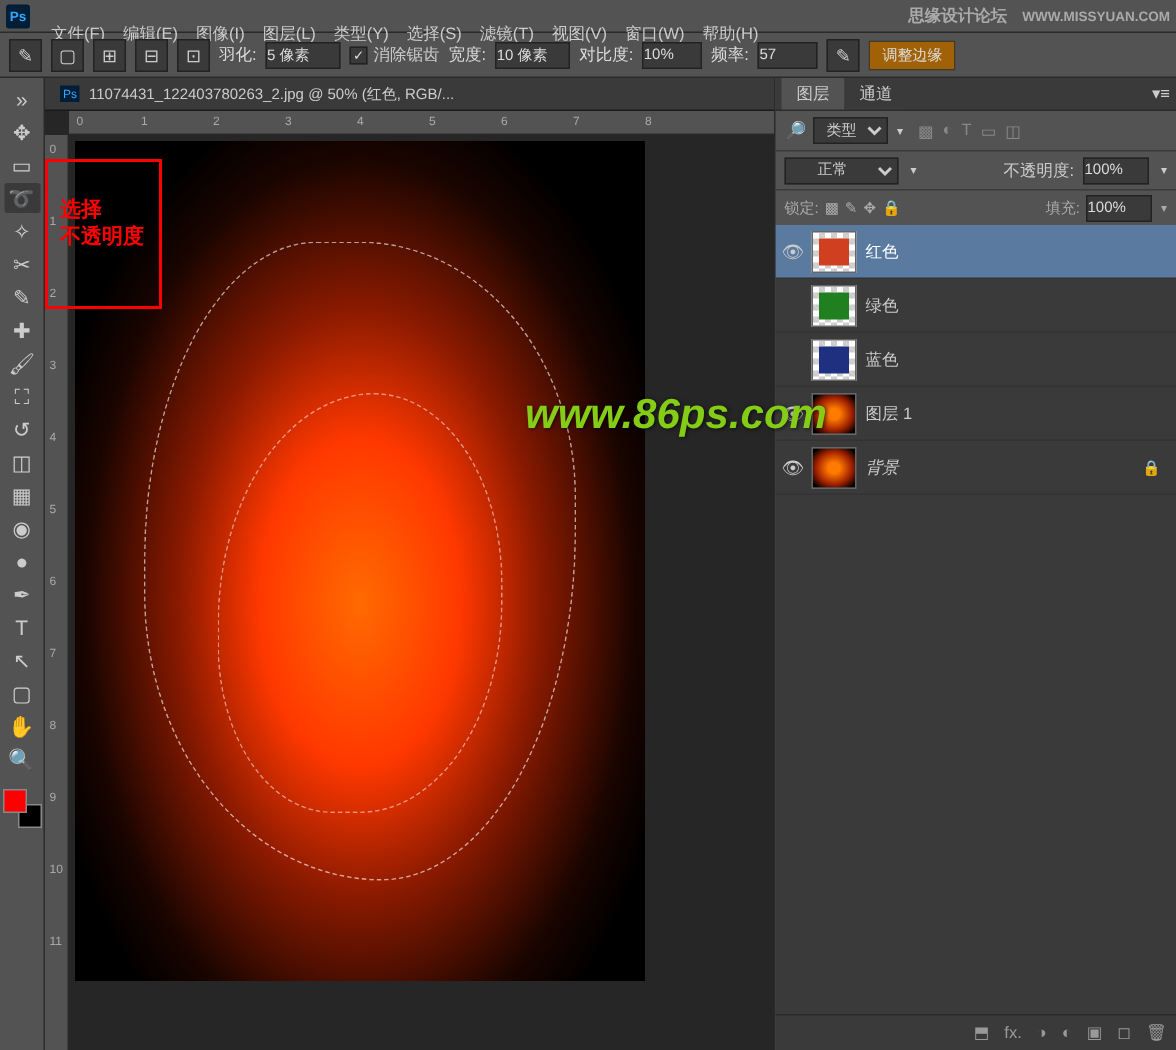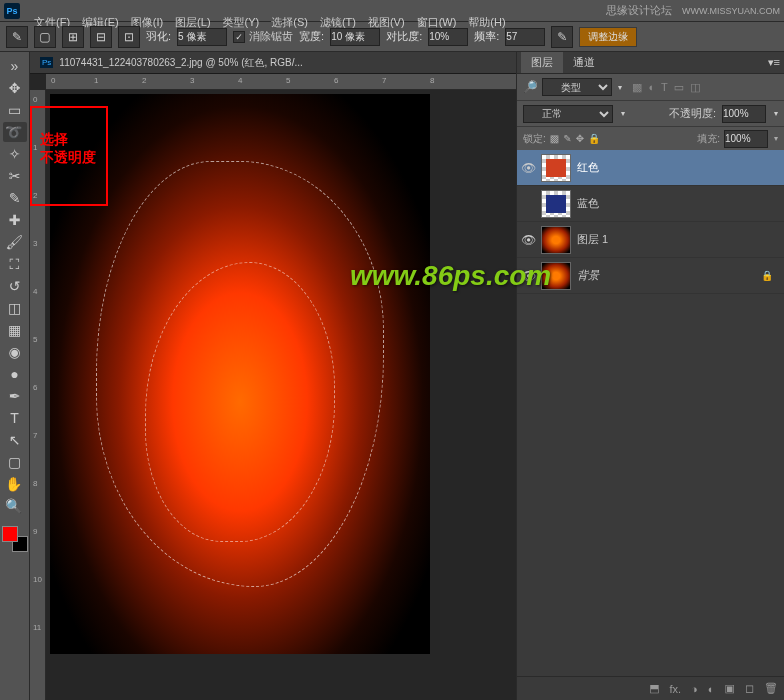"思缘设计论坛" .site-text { font-weight: none -> bold }
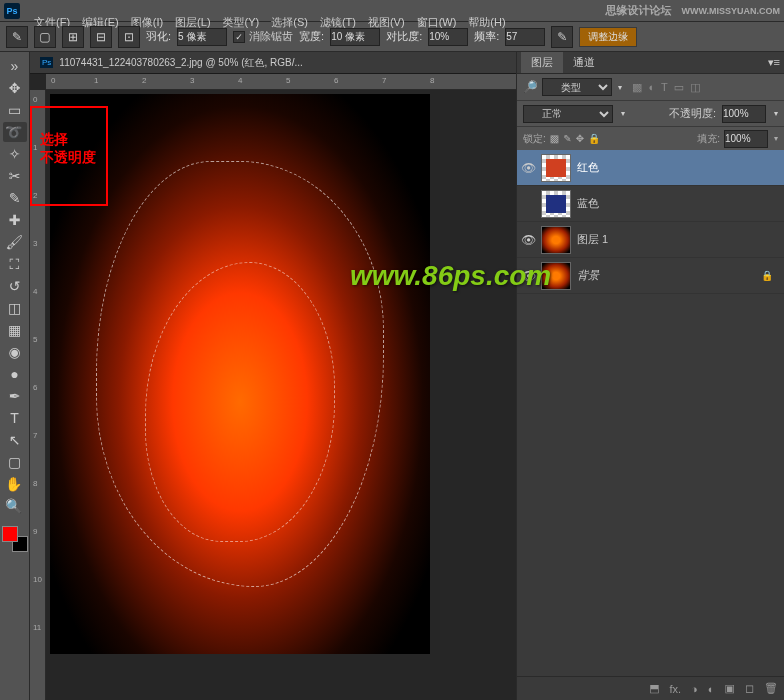"类型" .kind-select { padding: 0 14px -> 0 4px; text-align: none -> center }
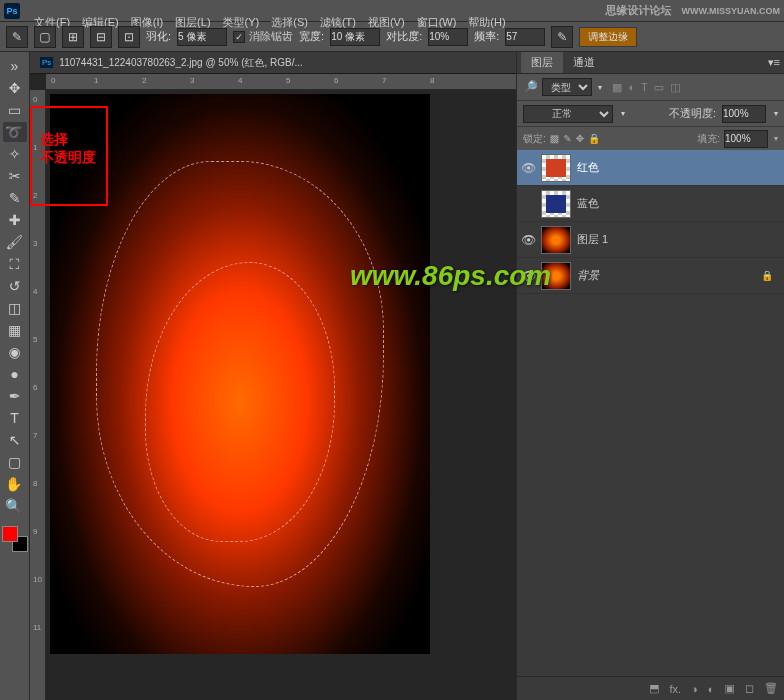"正常" select.kind-select { width: 90px -> 76px }
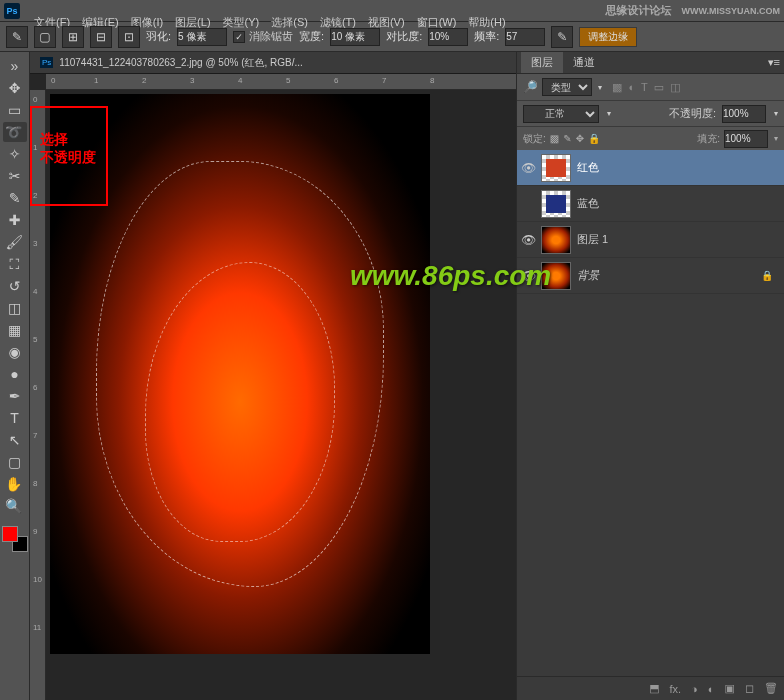"绿色" div.layer-row { html: none -> <div> <span></span> <div></div> <span>绿色</span> </div> }
